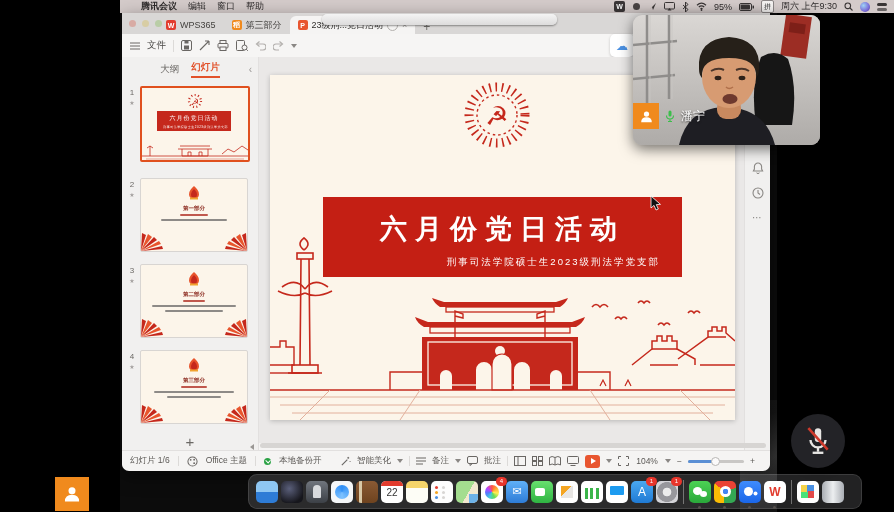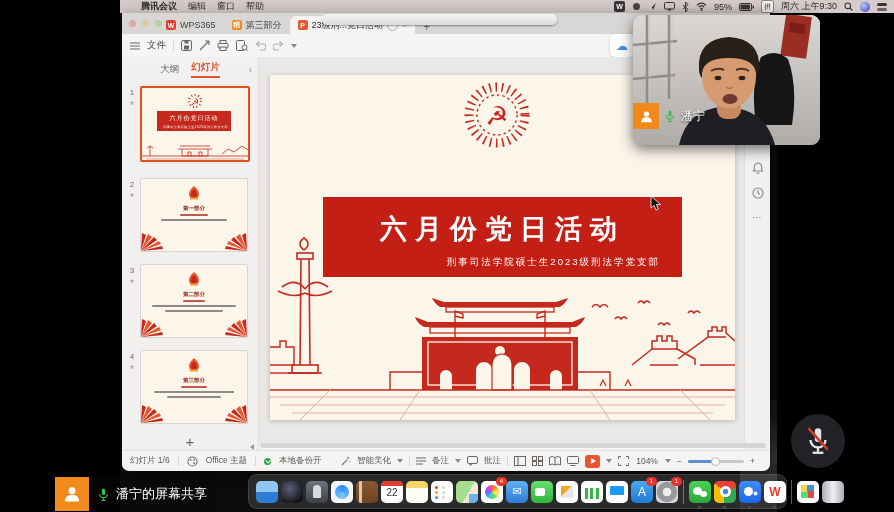"潘宁的屏幕共享" div.share-body { html: <div> <svg> <rect></rect> <path></path> <line></line> <line></line> </svg> <span>潘宁的屏幕共享</span> </div> -> none }
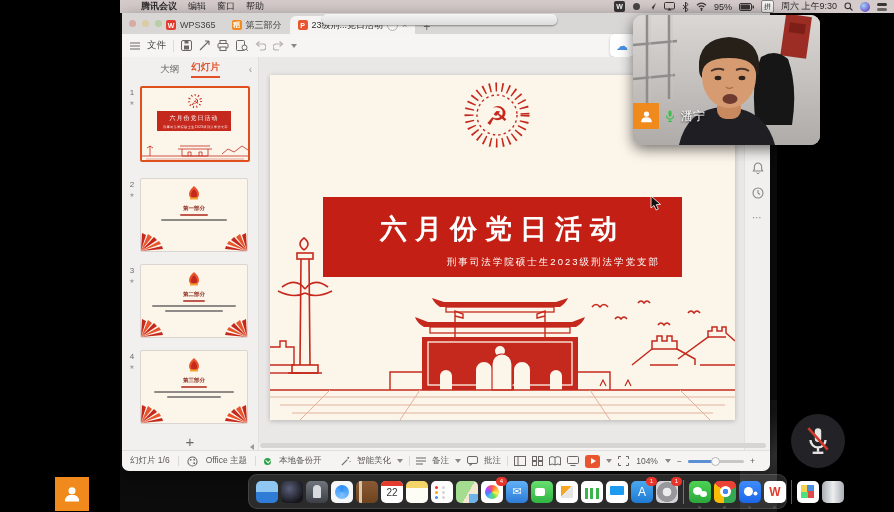"22" .dock { width: 539px -> 614px }
